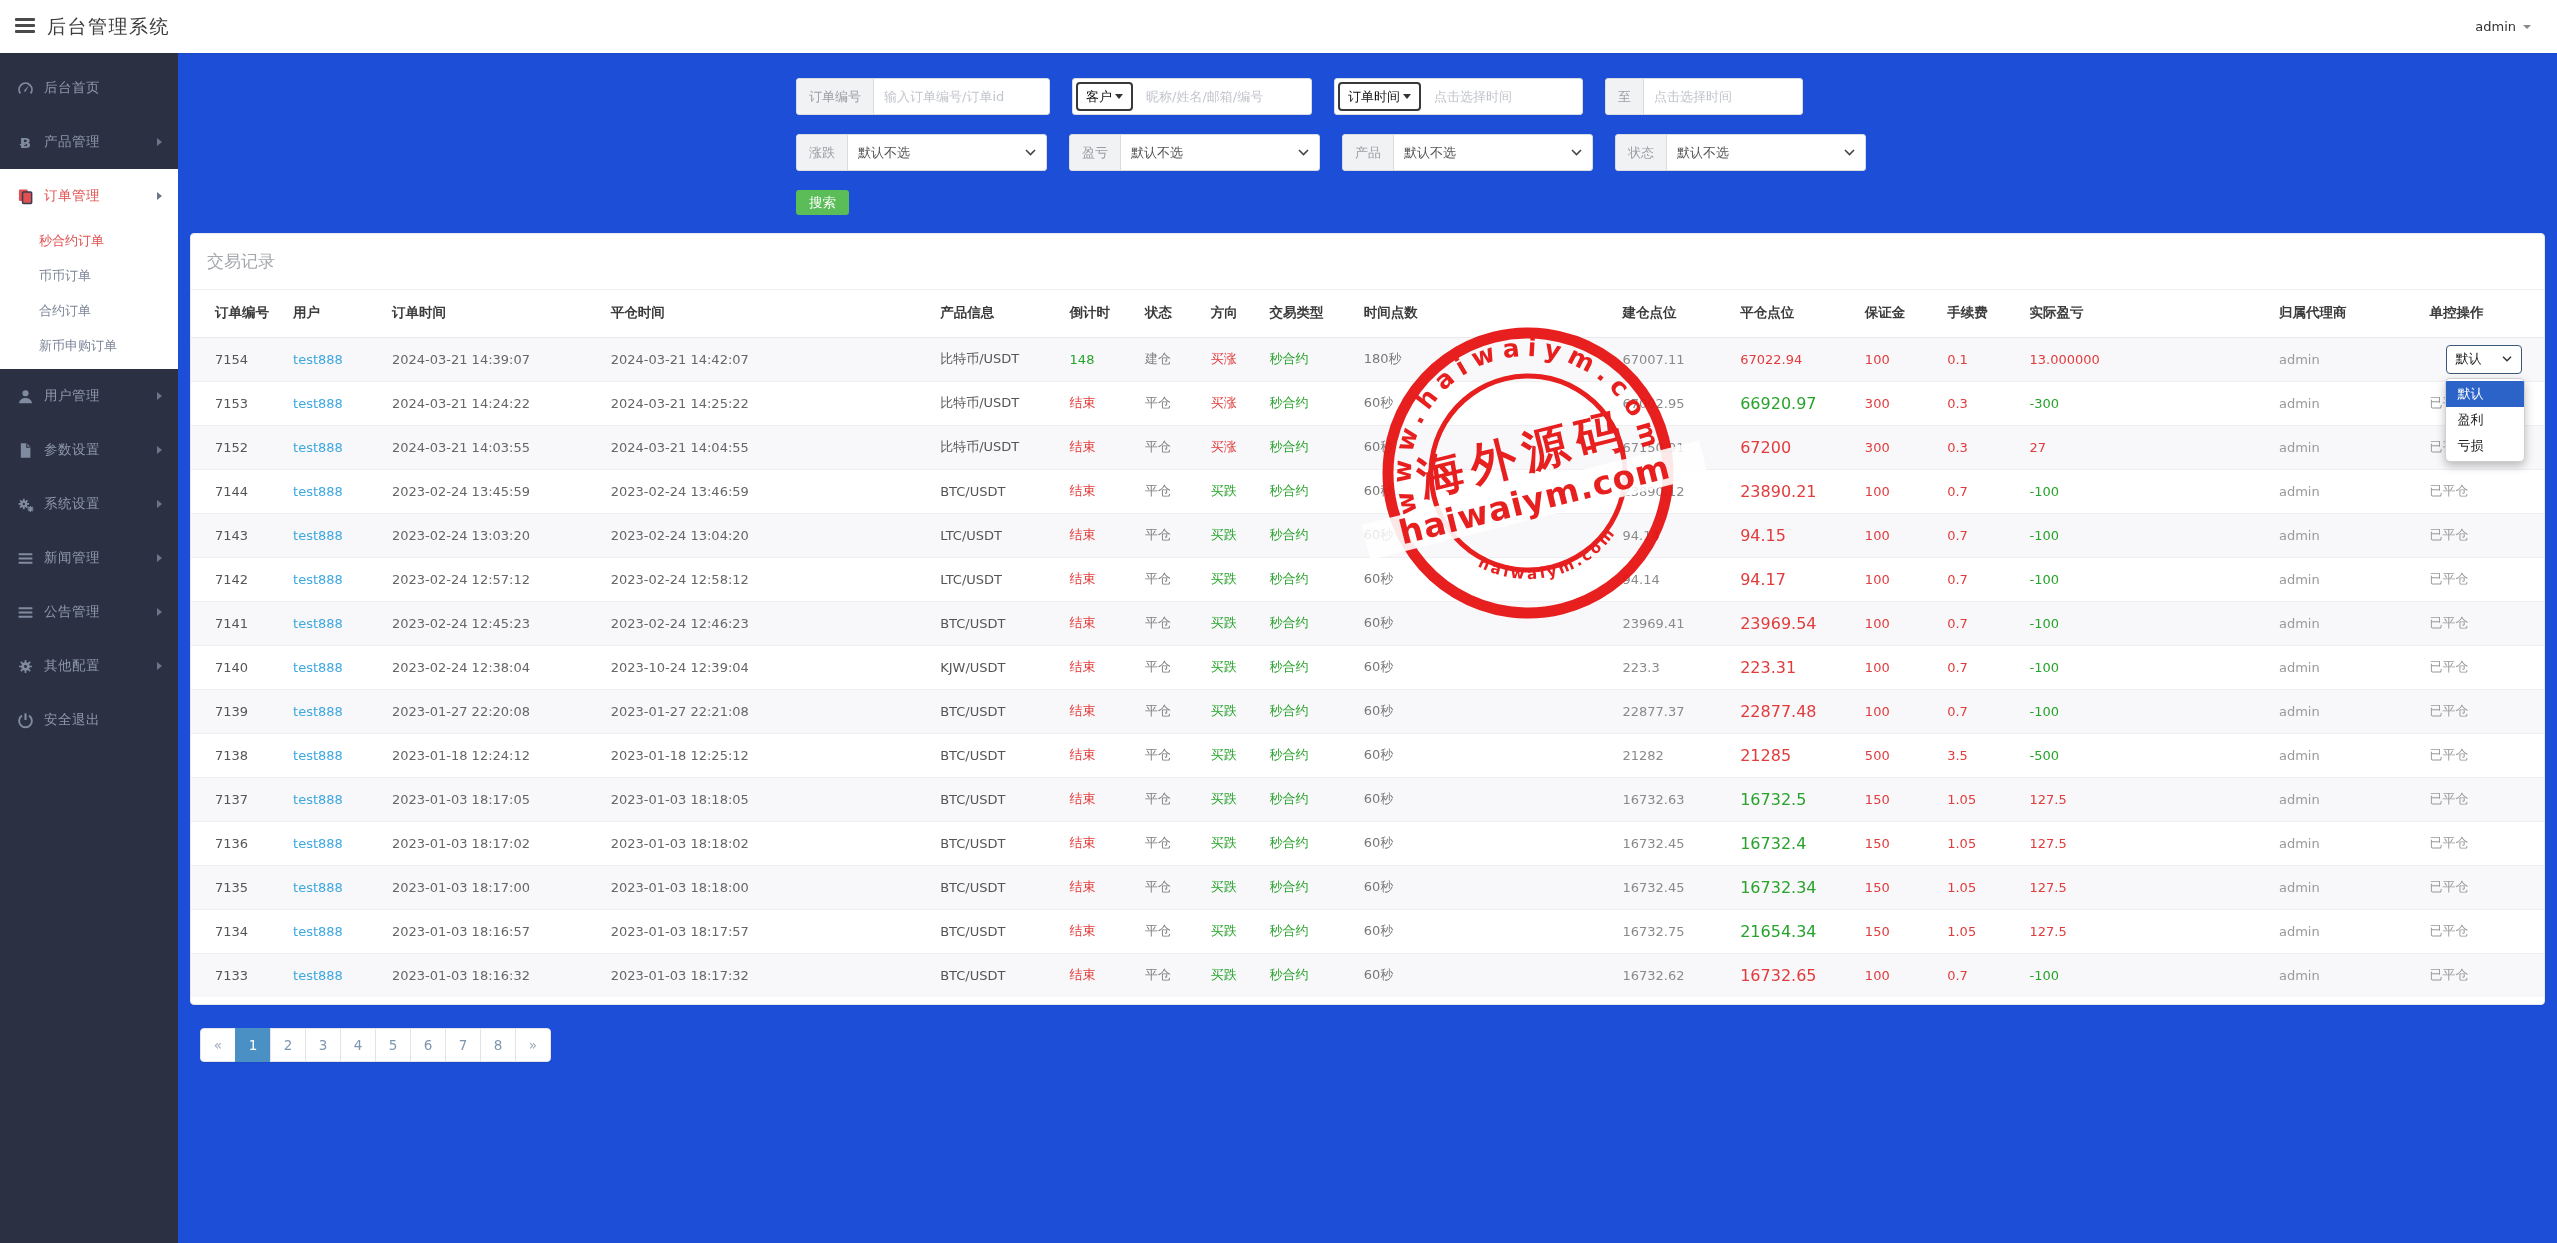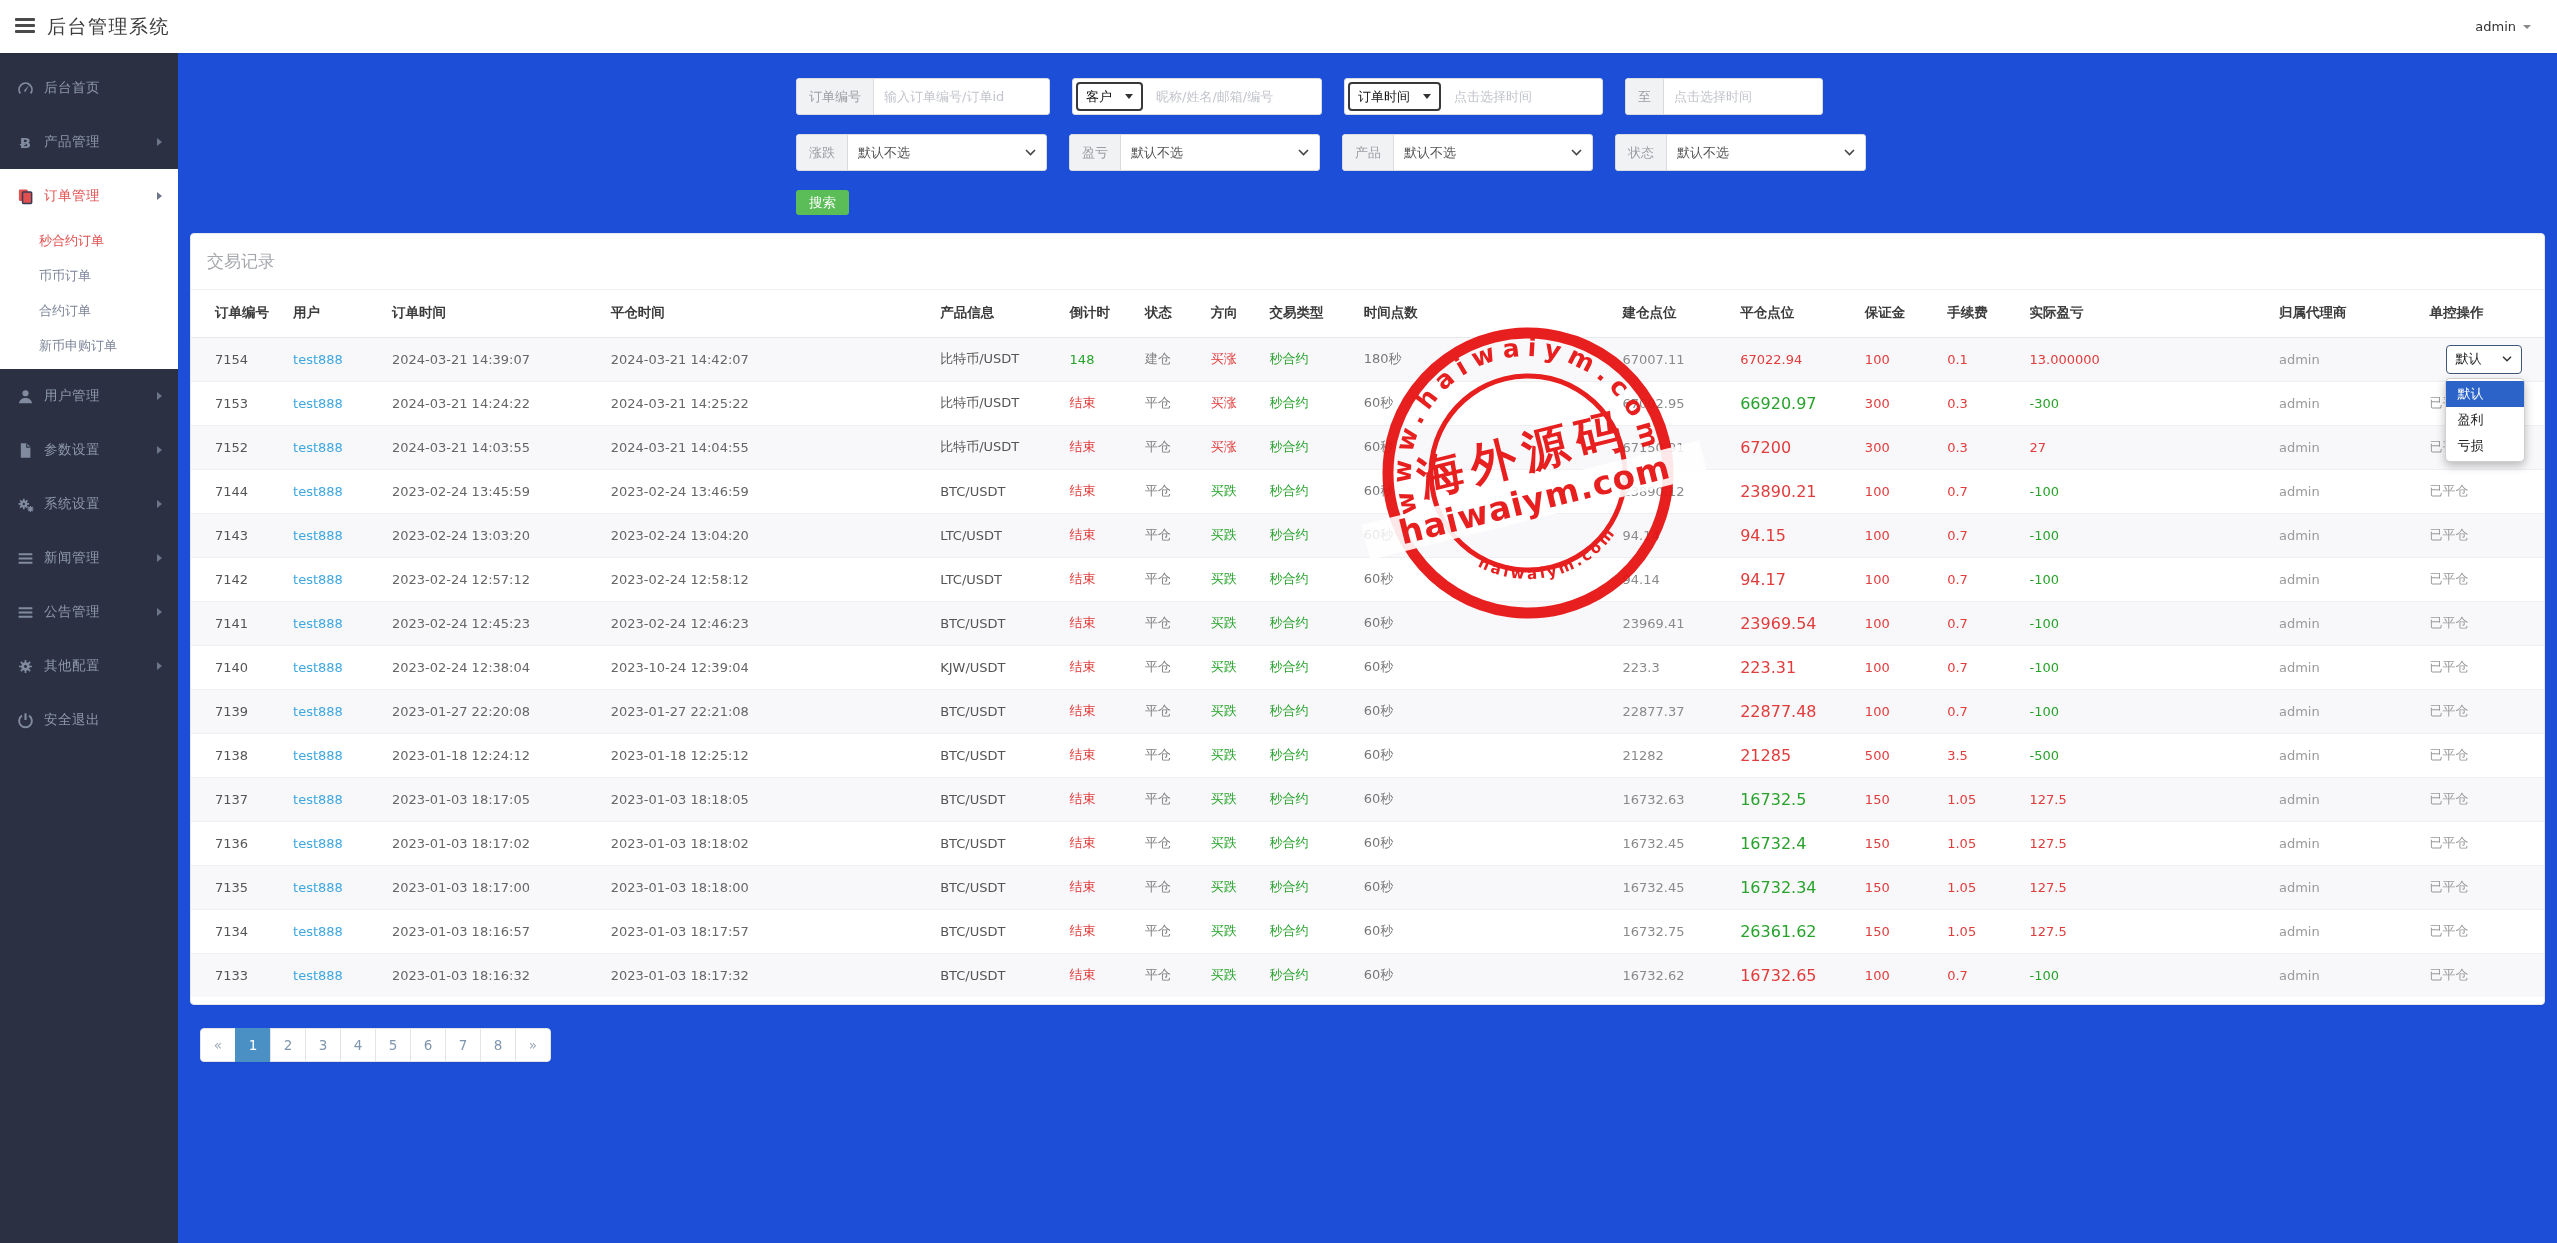"客户" .nsel { gap: 13px -> 3px }
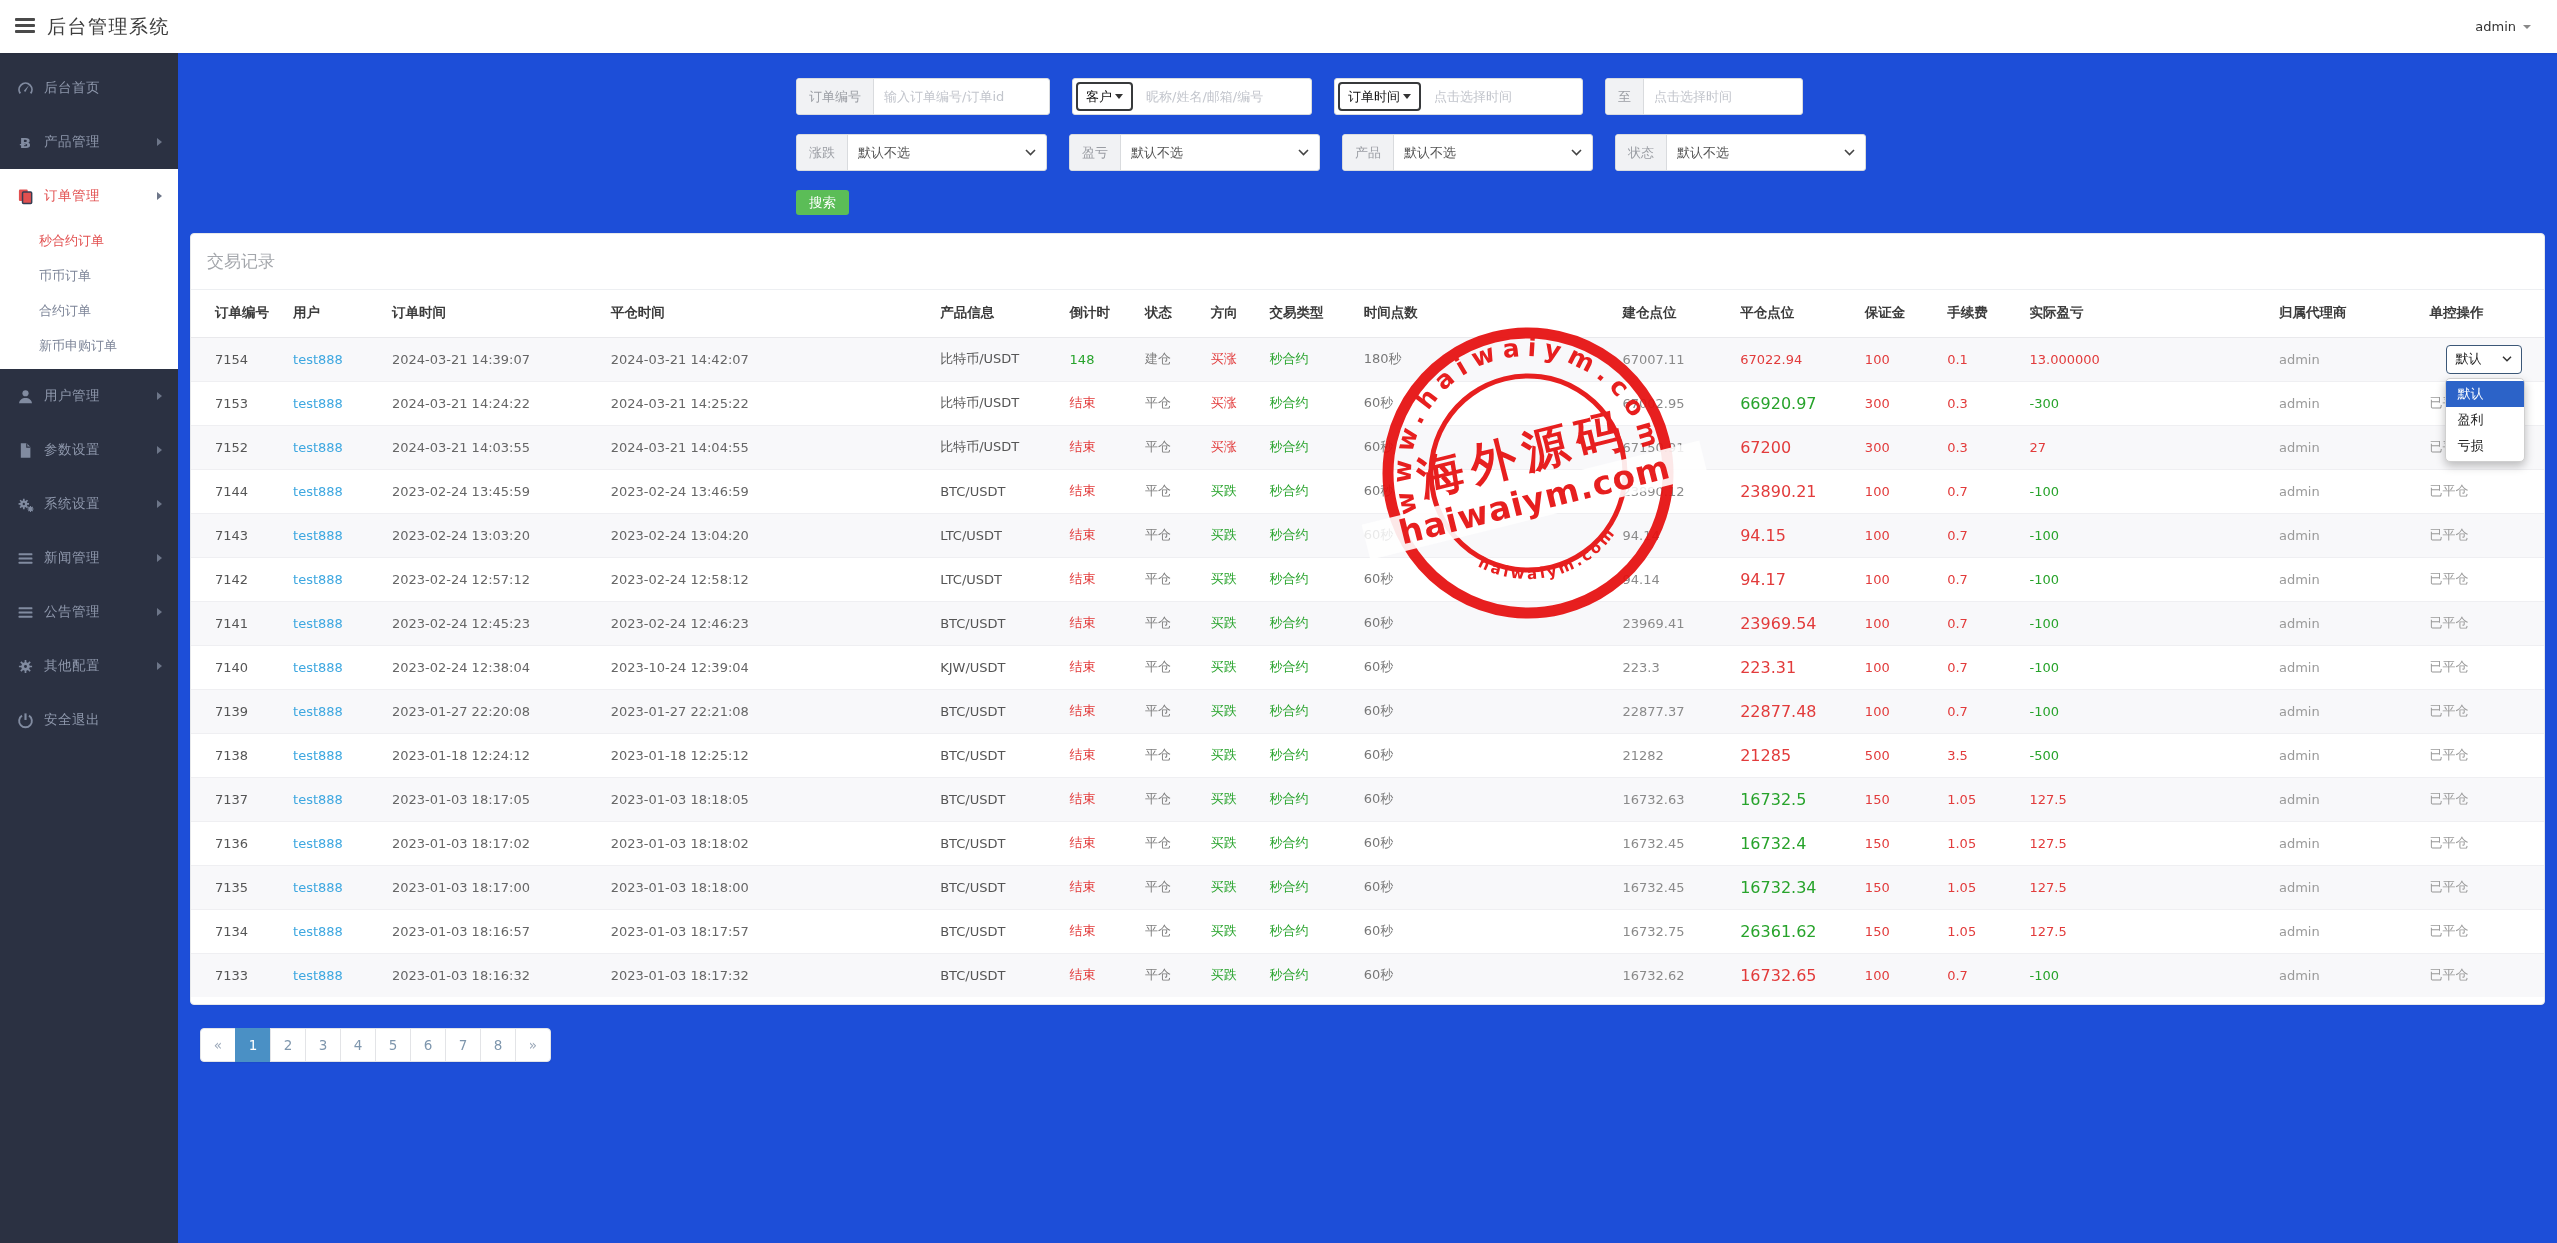"26361.62" td.c-green { text: 26361.62 -> 21654.34 }
